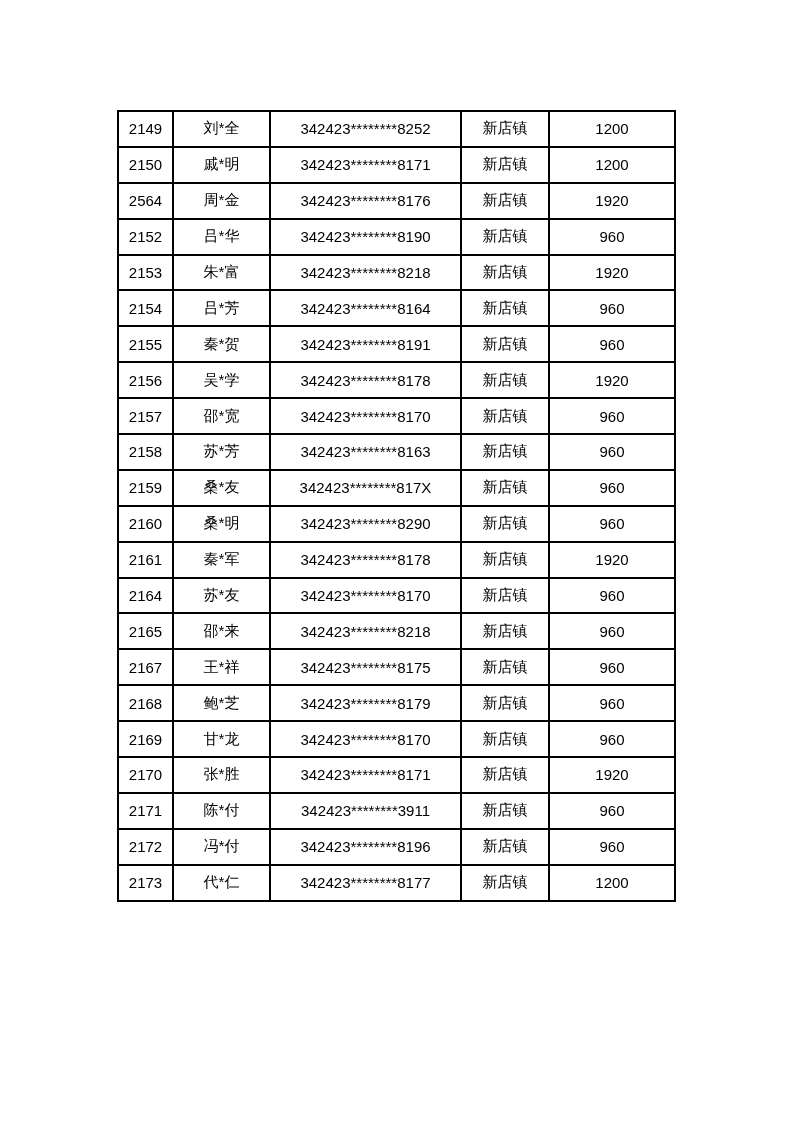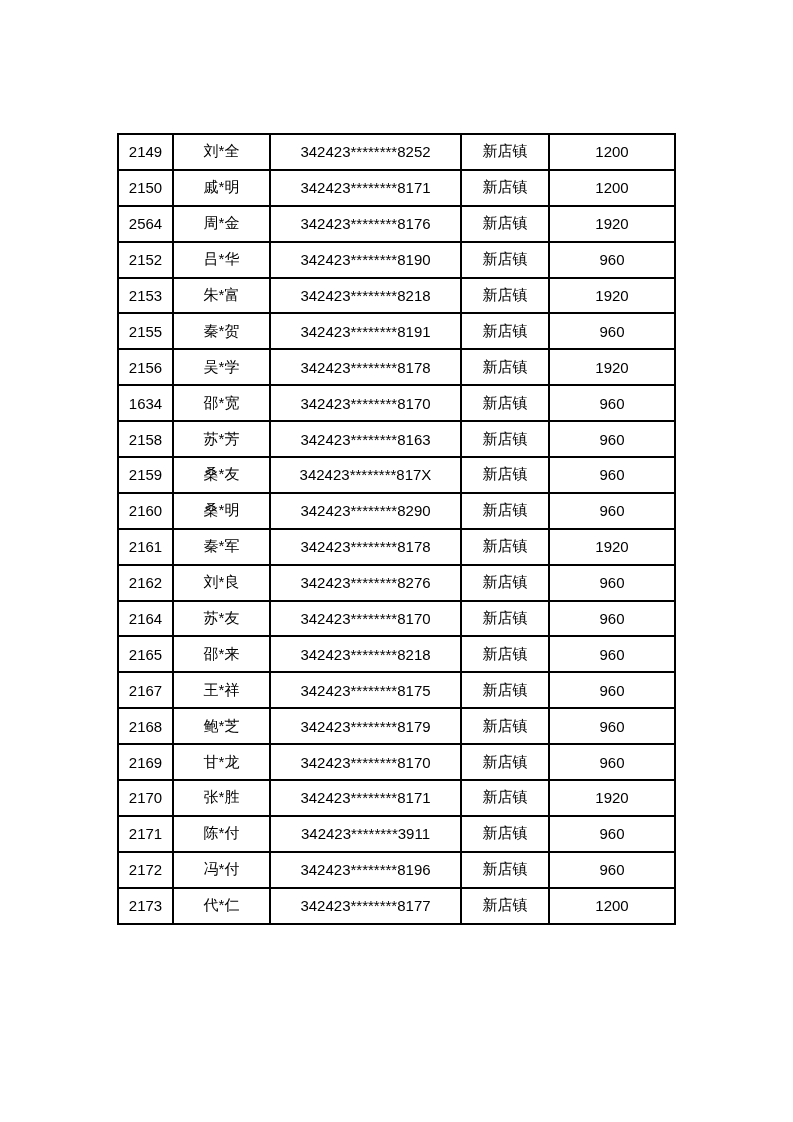"2149" table.roster { margin-top: 23px -> none }
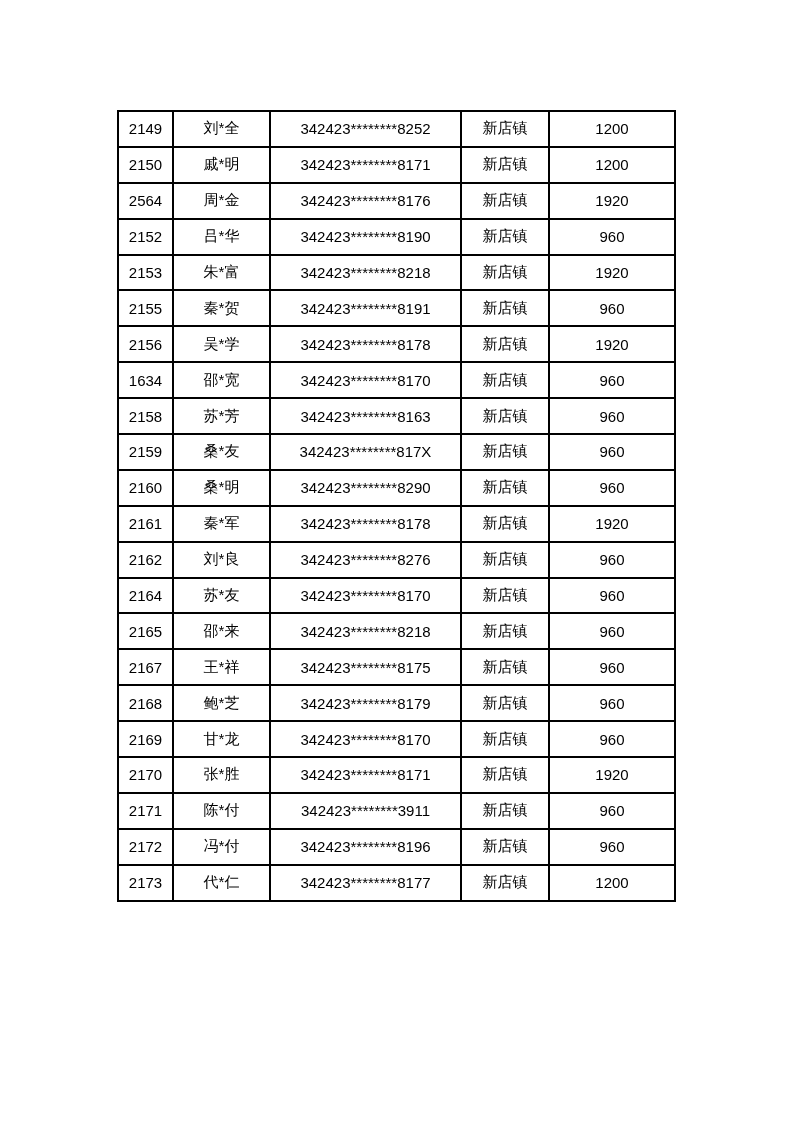"2154" tr { html: none -> <tr> <td>2154</td> <td>吕*芳</td> <td>342423********8164</td> <td>新店镇</td> <td>960</td> </tr> }
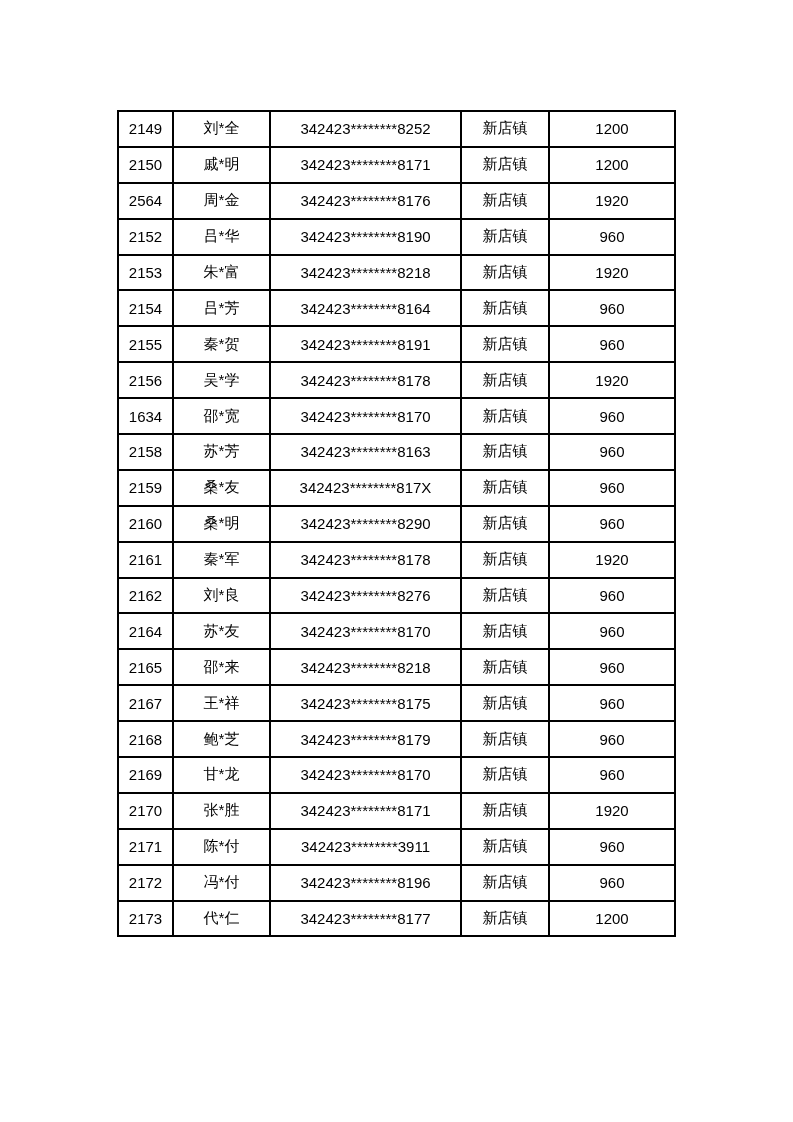"1634" td { text: 1634 -> 2157 }
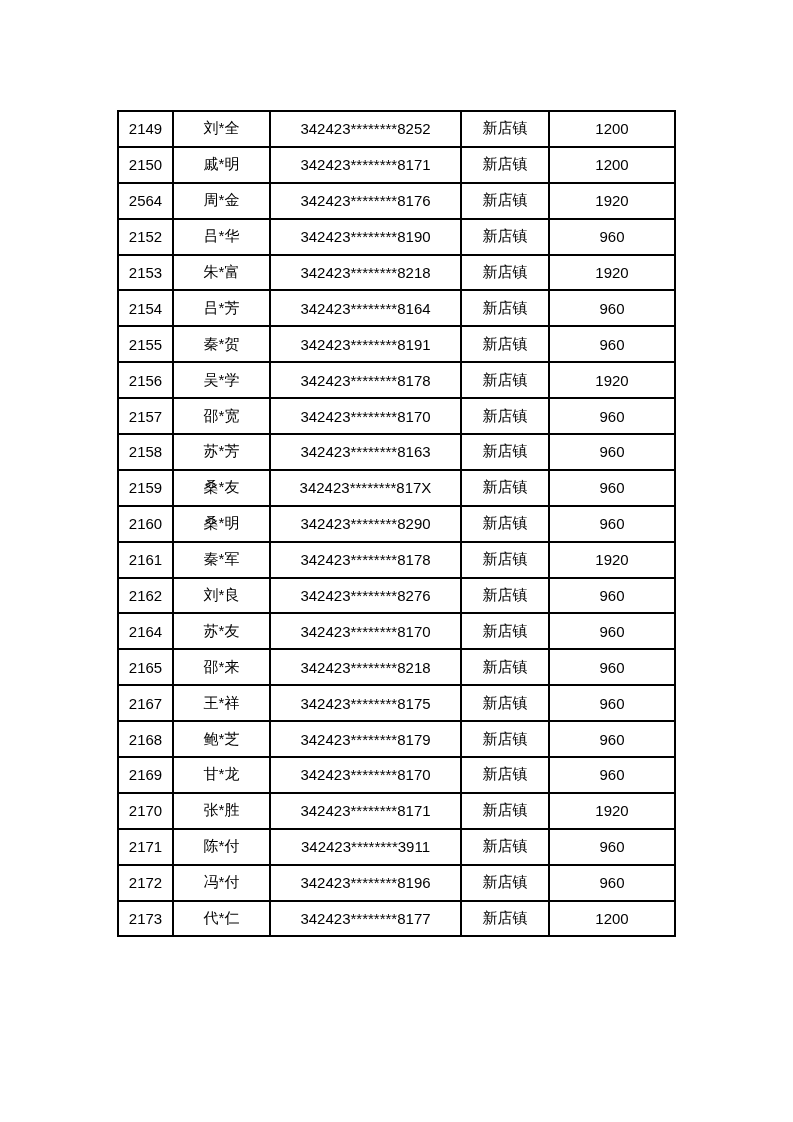"2162" tr { html: <tr> <td>2162</td> <td>刘*良</td> <td>342423********8276</td> <td>新店镇</td> <td>960</td> </tr> -> none }
